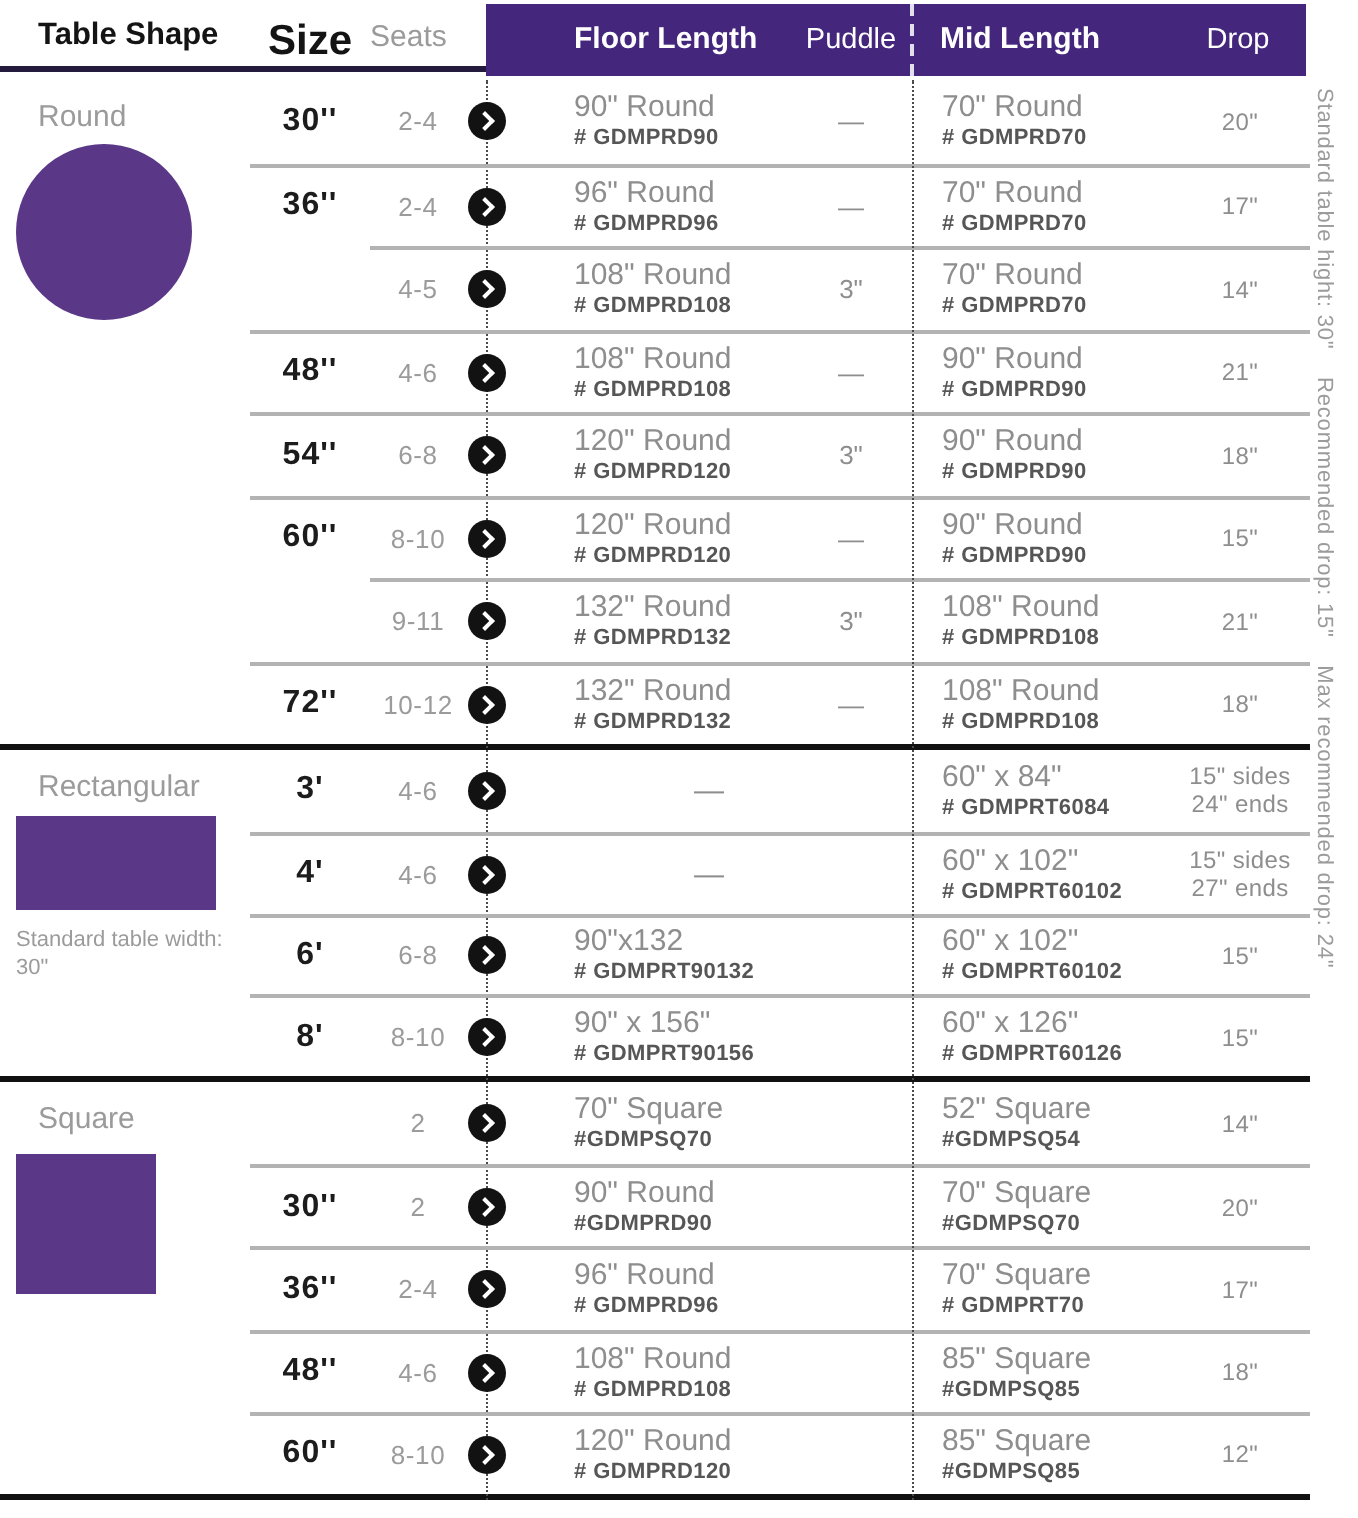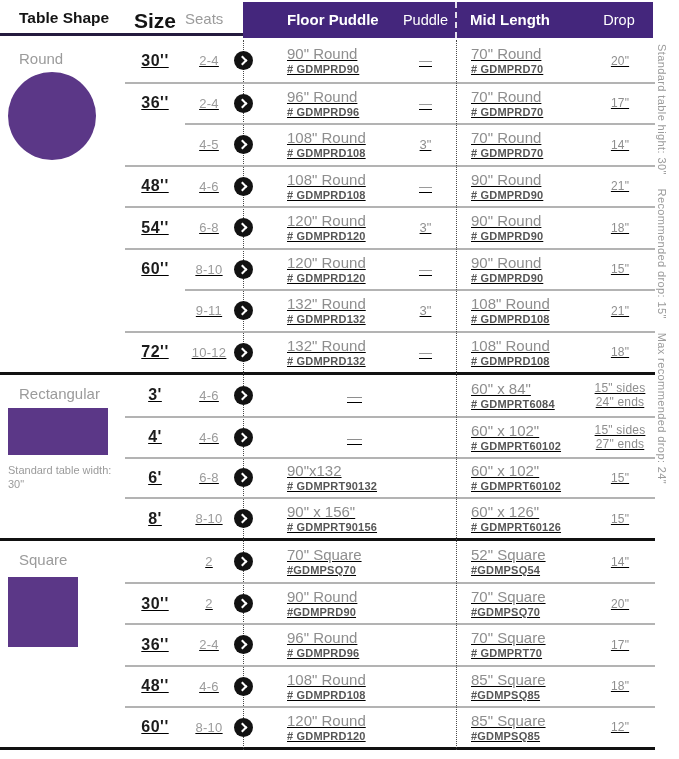"Floor Puddle" div.h-floor { text: Puddle -> Length }
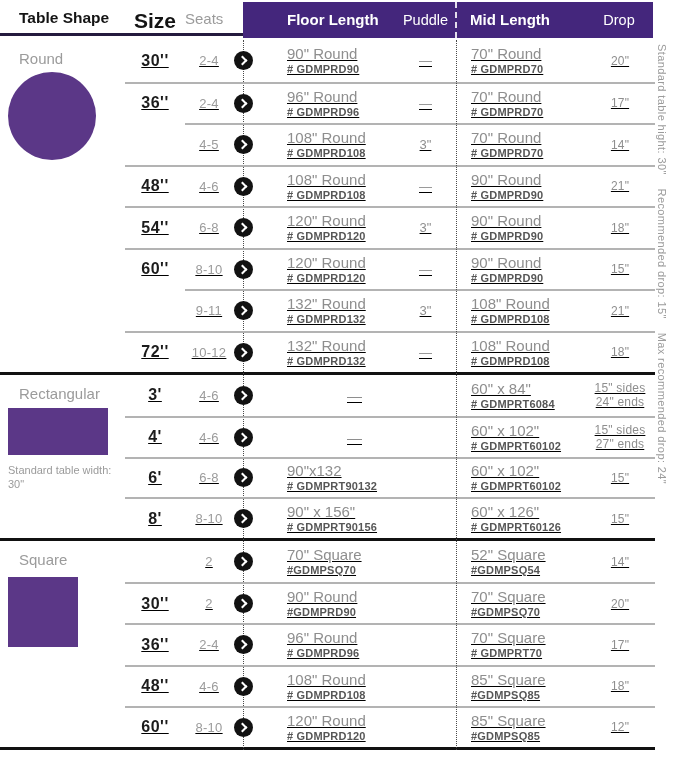"Round" .sections { text-decoration: underline -> none }
